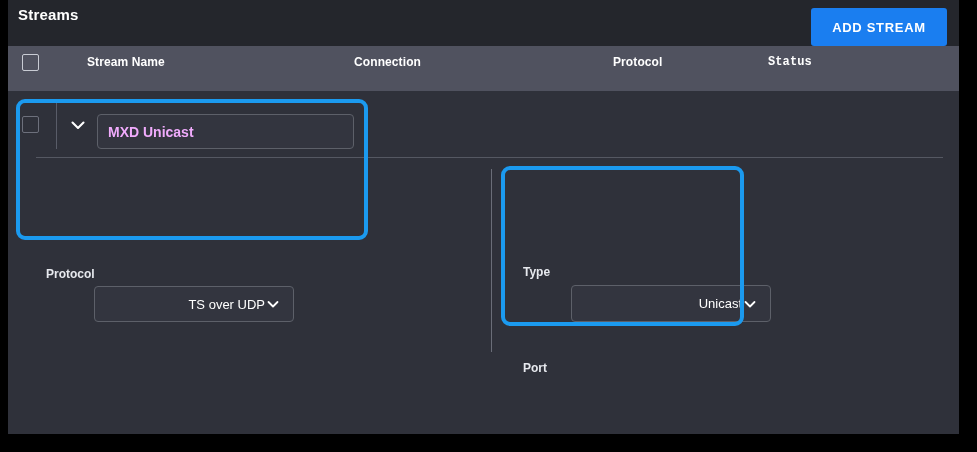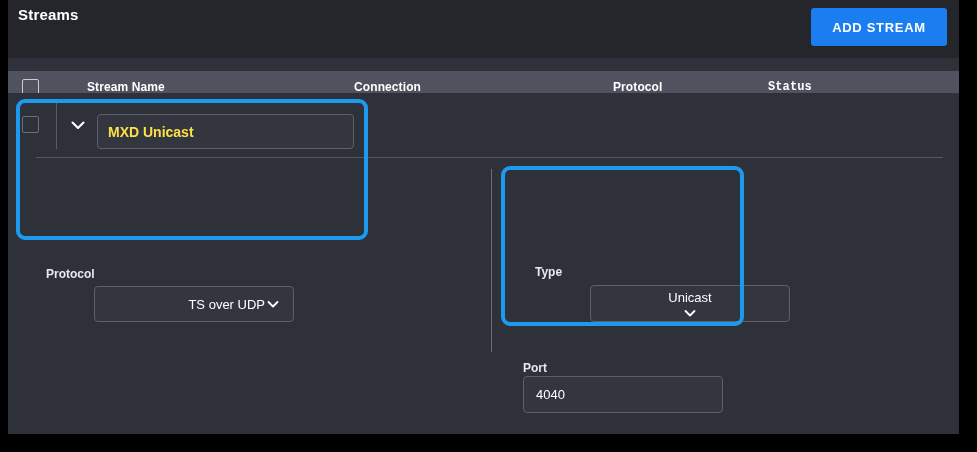"Stream Name" .table-header { height: 33px -> 45px; top: 71px -> 46px }
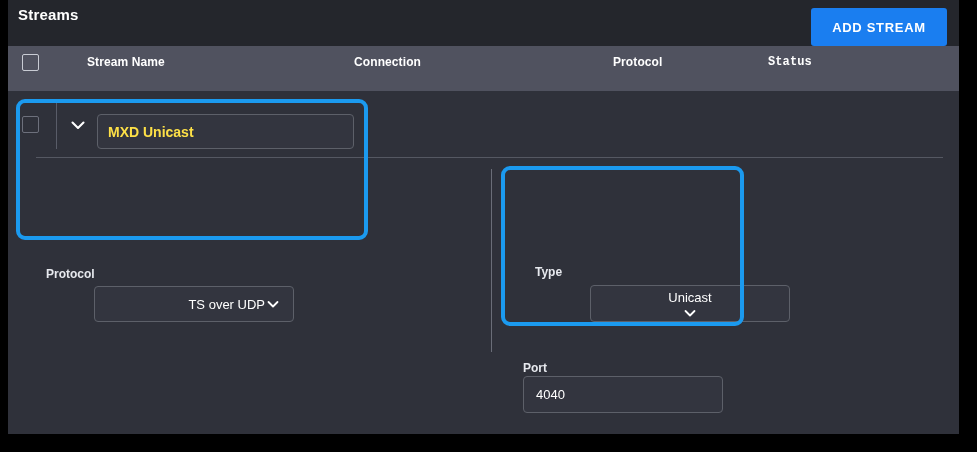"MXD Unicast" .stream-name-input { color: #fde047 -> #f0abfc }
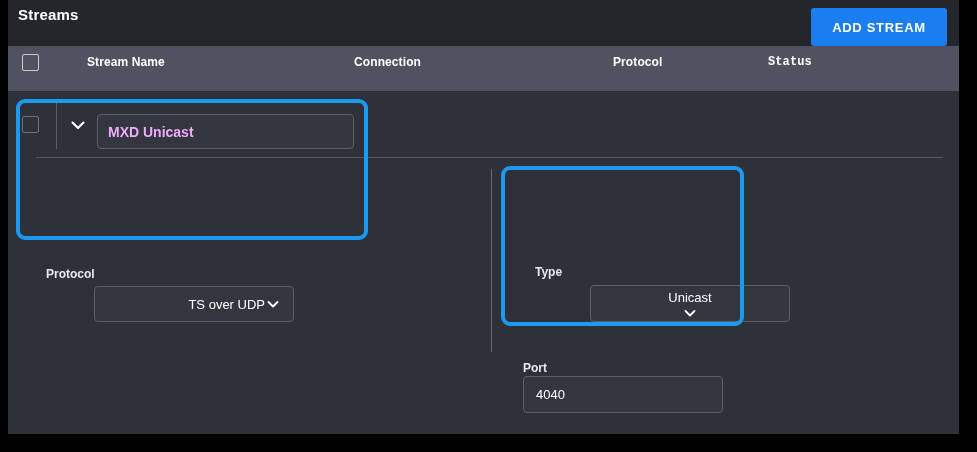"Type" .type-label { left: 527px -> 515px }
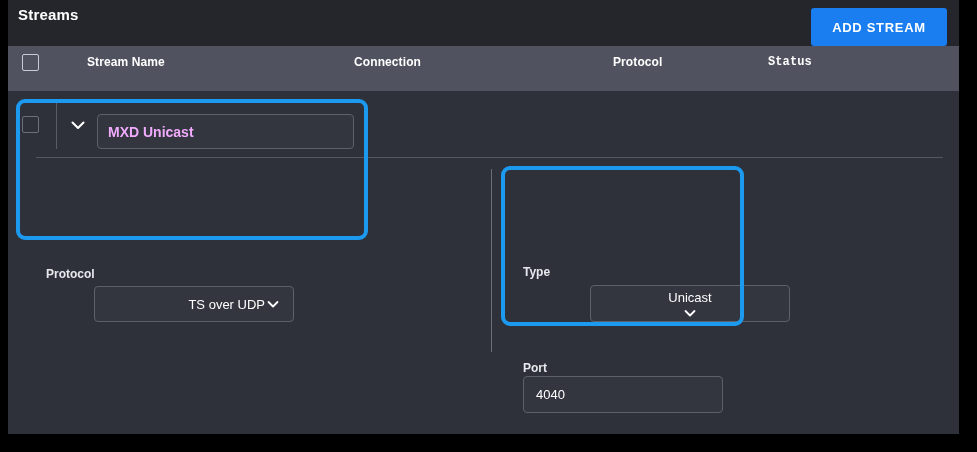"Unicast" .type-select { flex-direction: column -> none; left: 534px -> 515px }
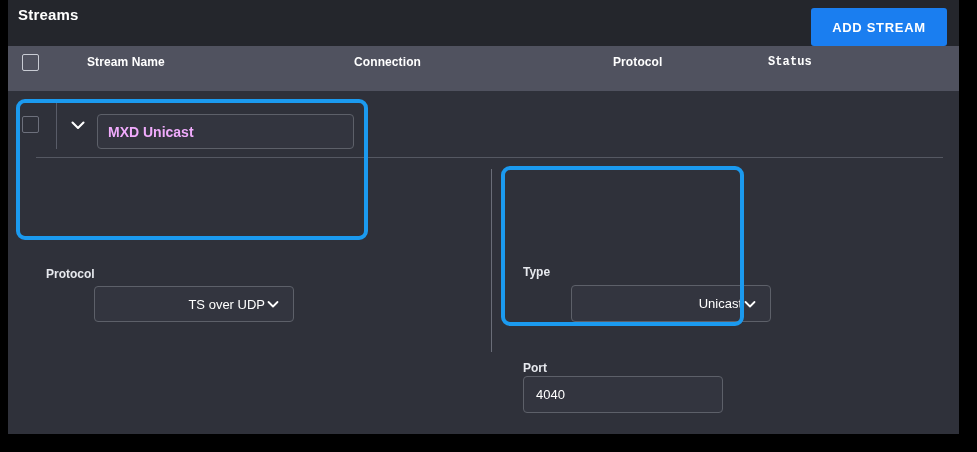"4040" input.text-box { html: <input> -> none }
